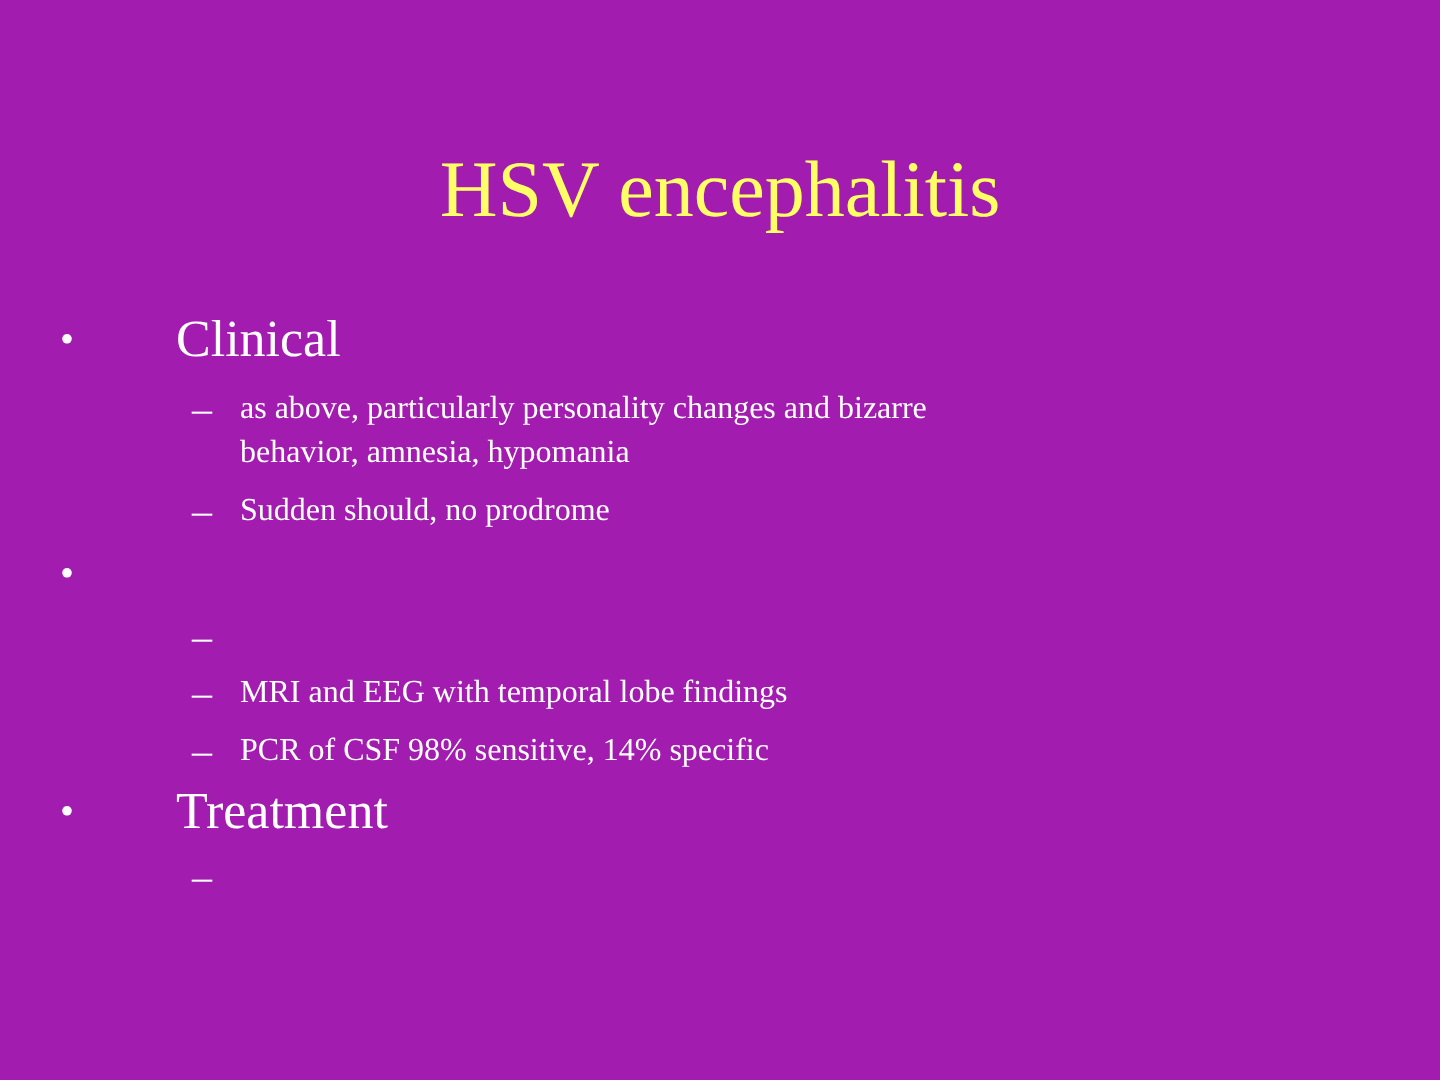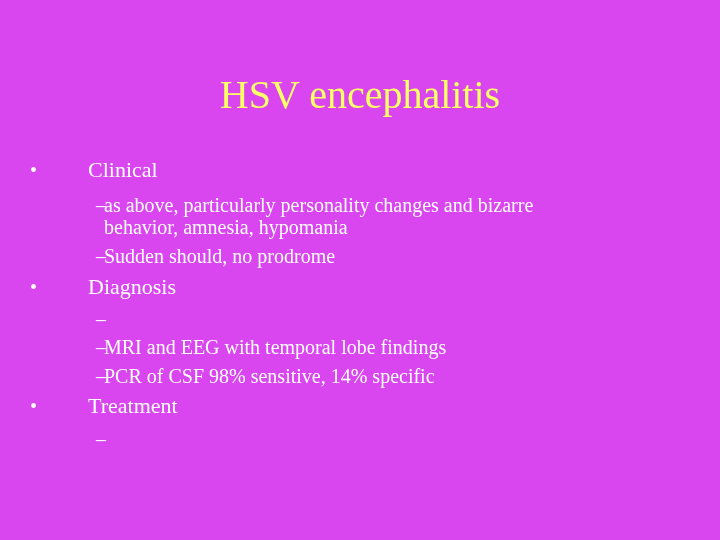"HSV encephalitis" .slide { background: #d946ef -> #a21caf }
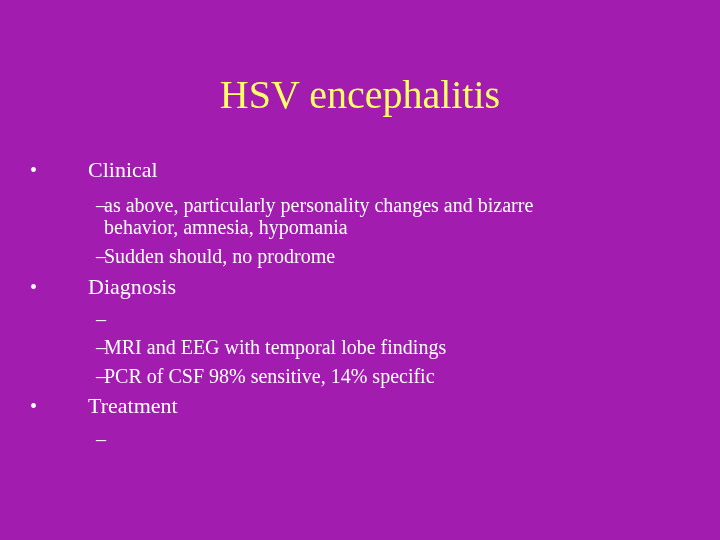"Clinical" .l1 { font-size: 22px -> 26px }
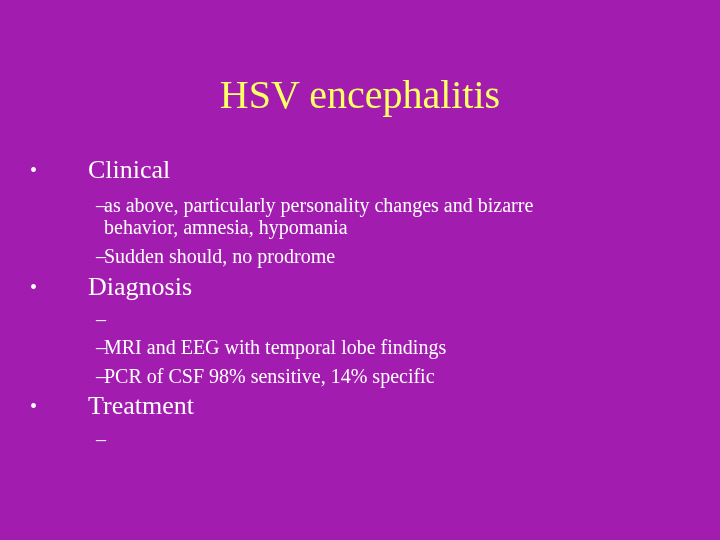"as above, particularly personality" .l2 { font-size: 20px -> 16px; left: 104px -> 120px }
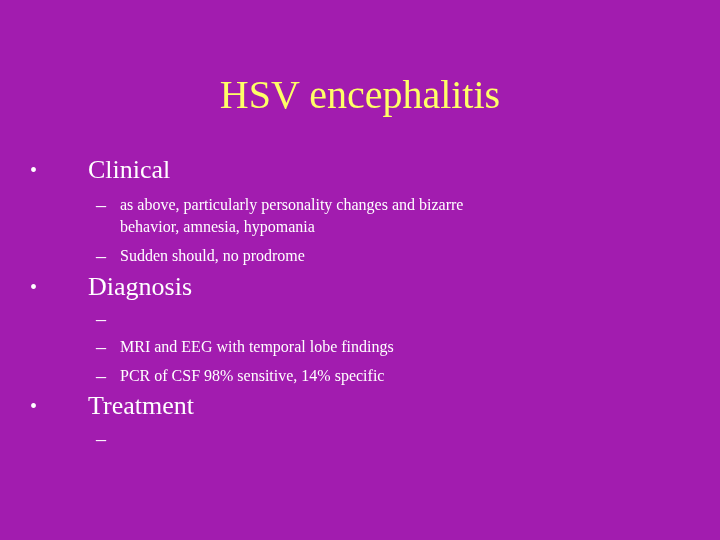"Diagnosis" span.l1 { html: <span>Diagnosis</span> -> none }
